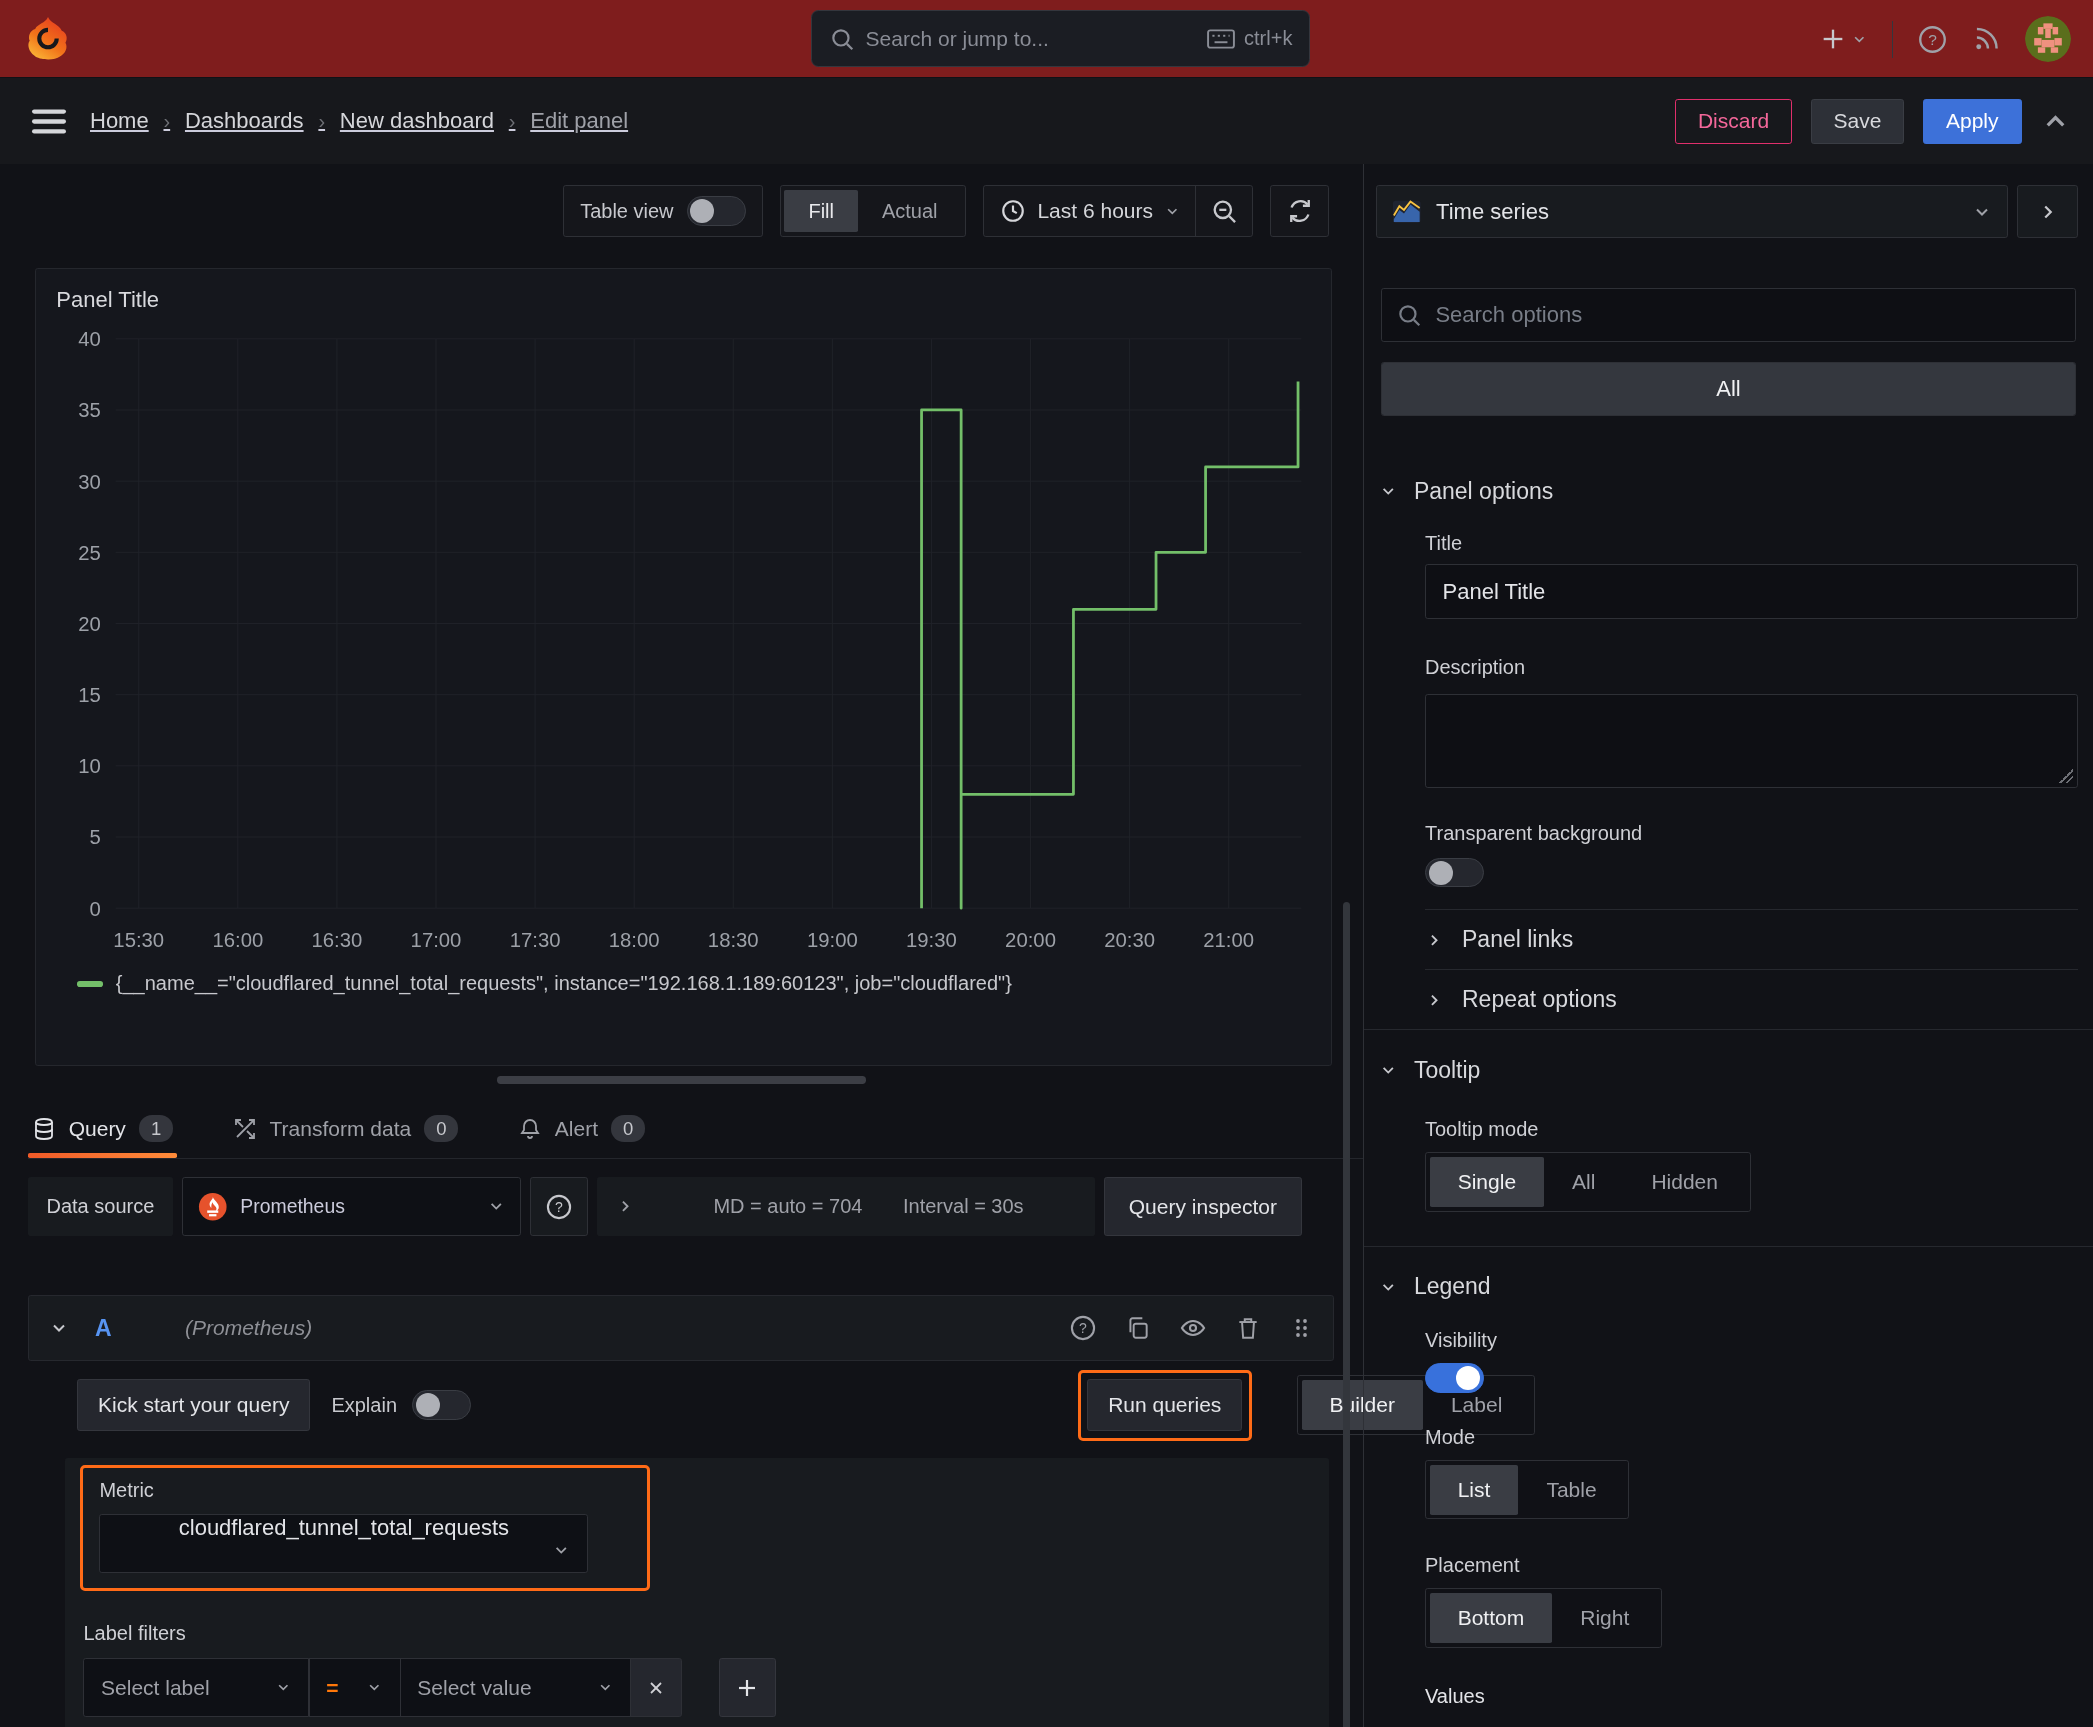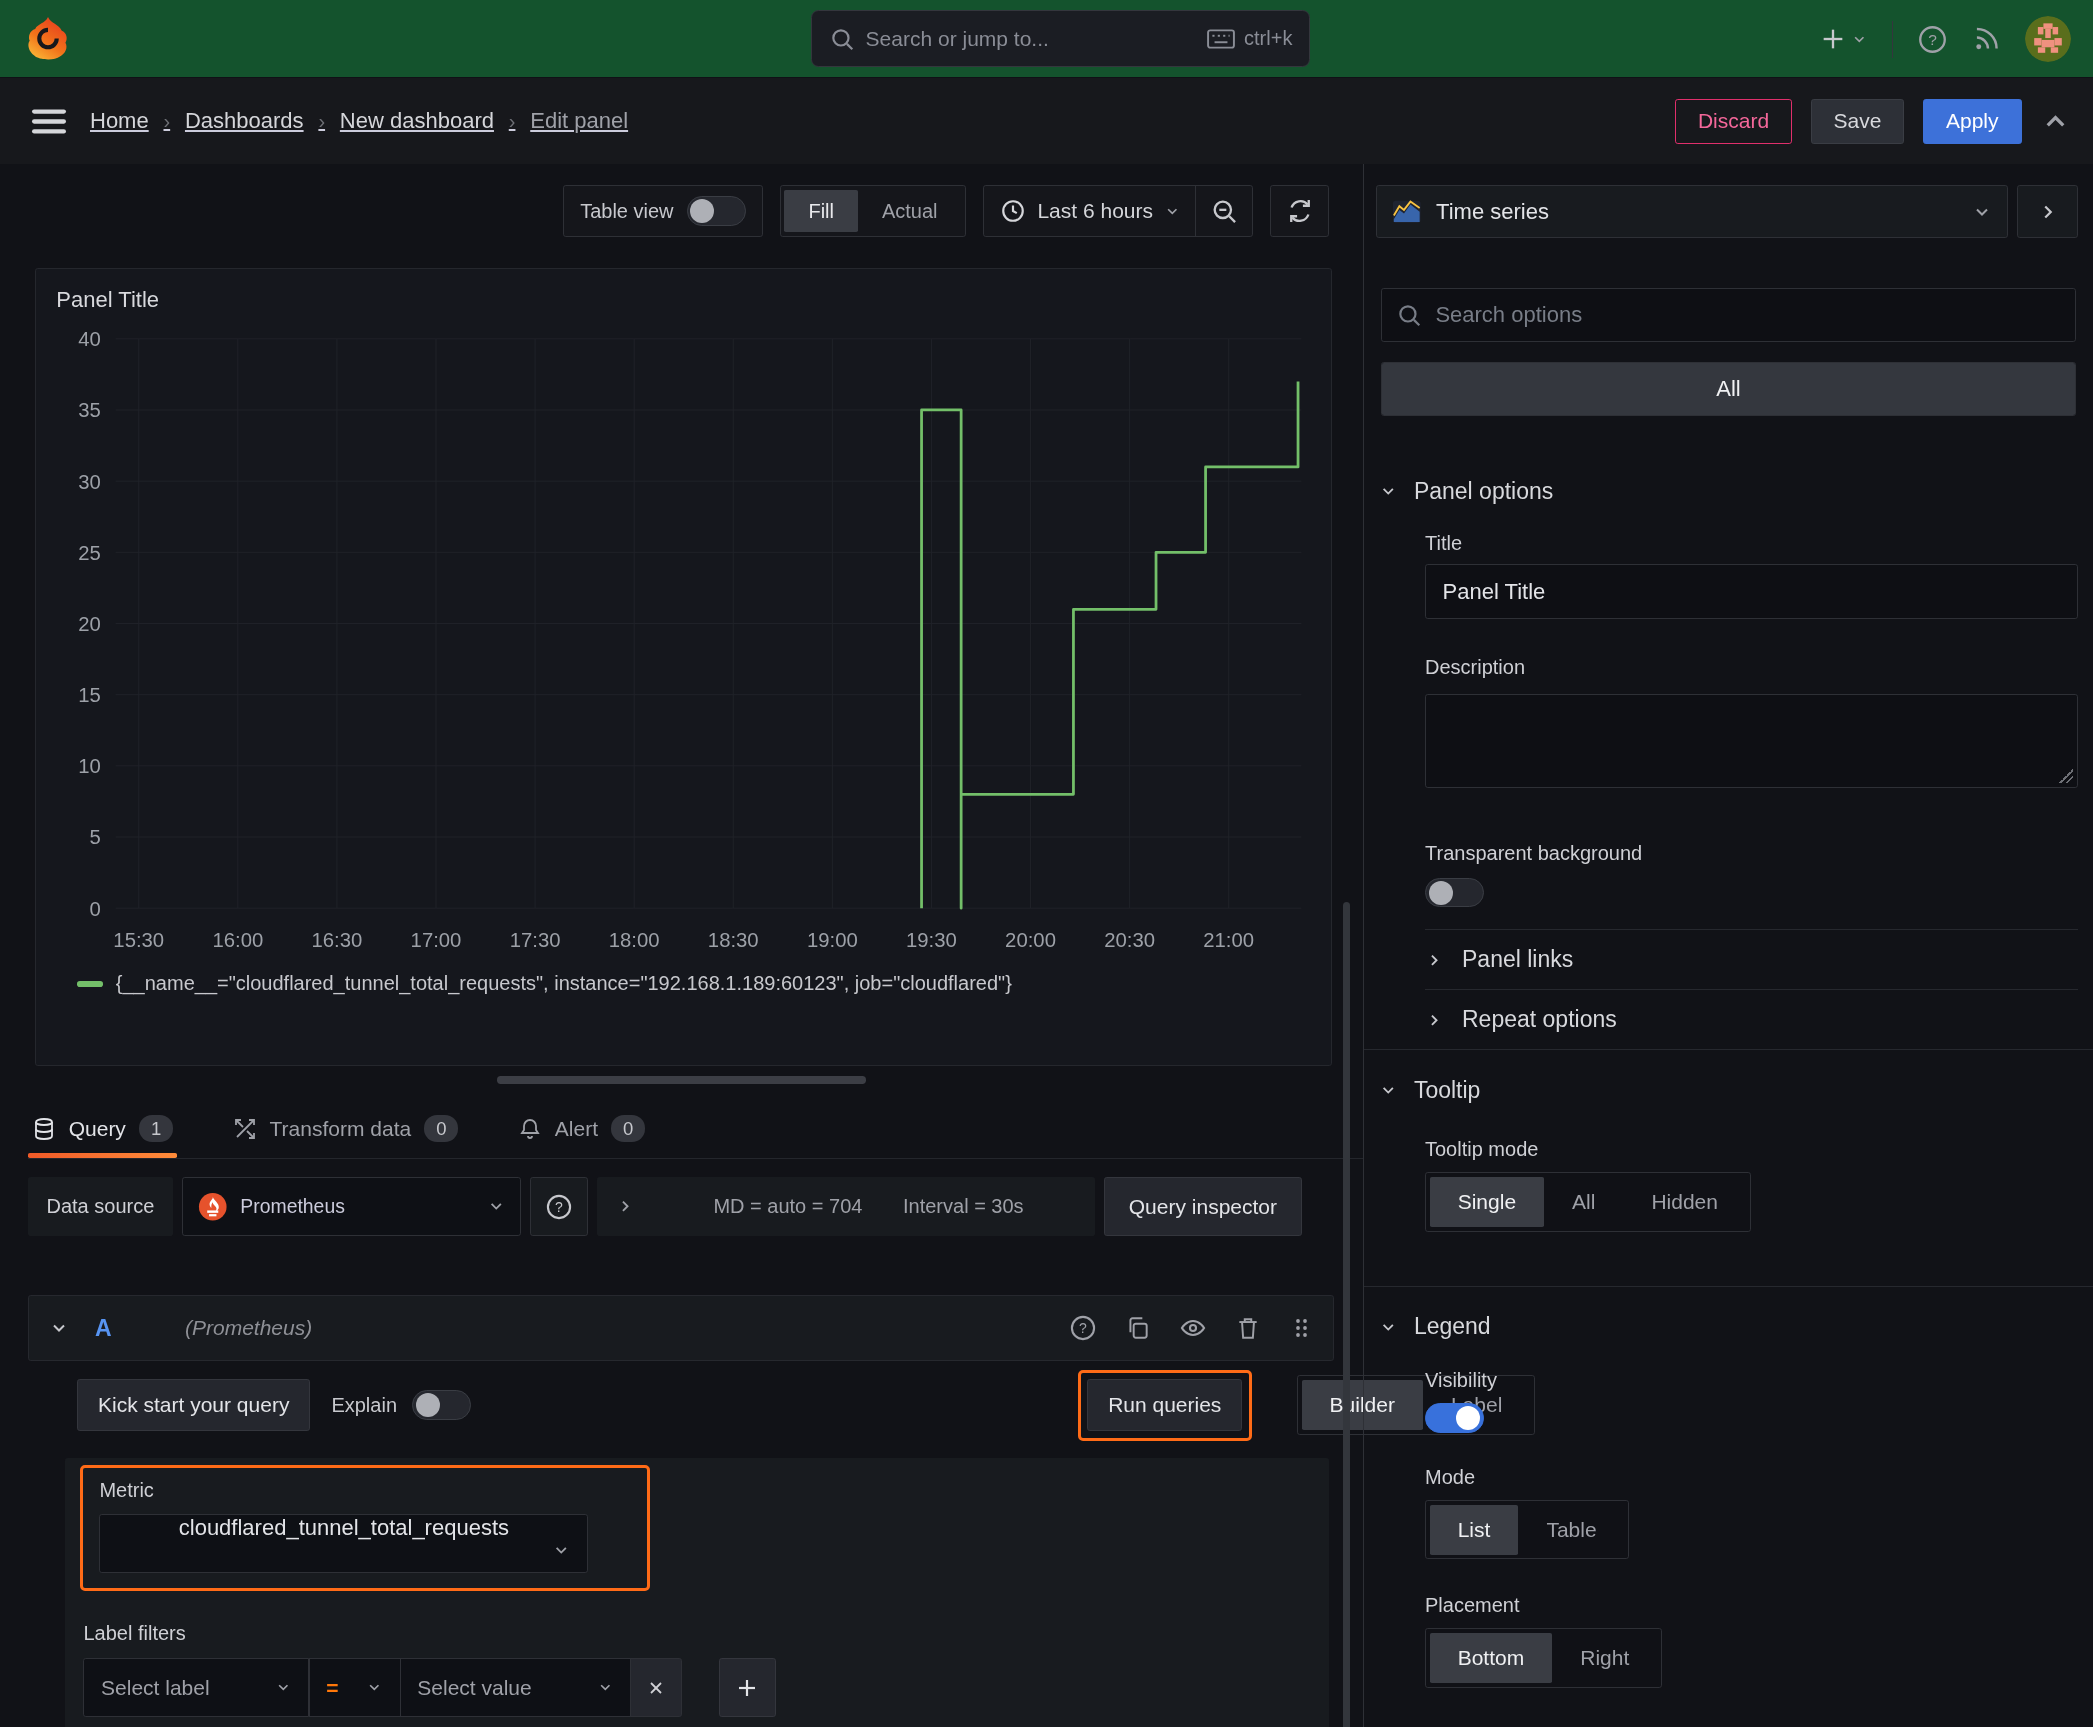"Search or jump to..." .topbar { background: #14532d -> #7f1d1d }
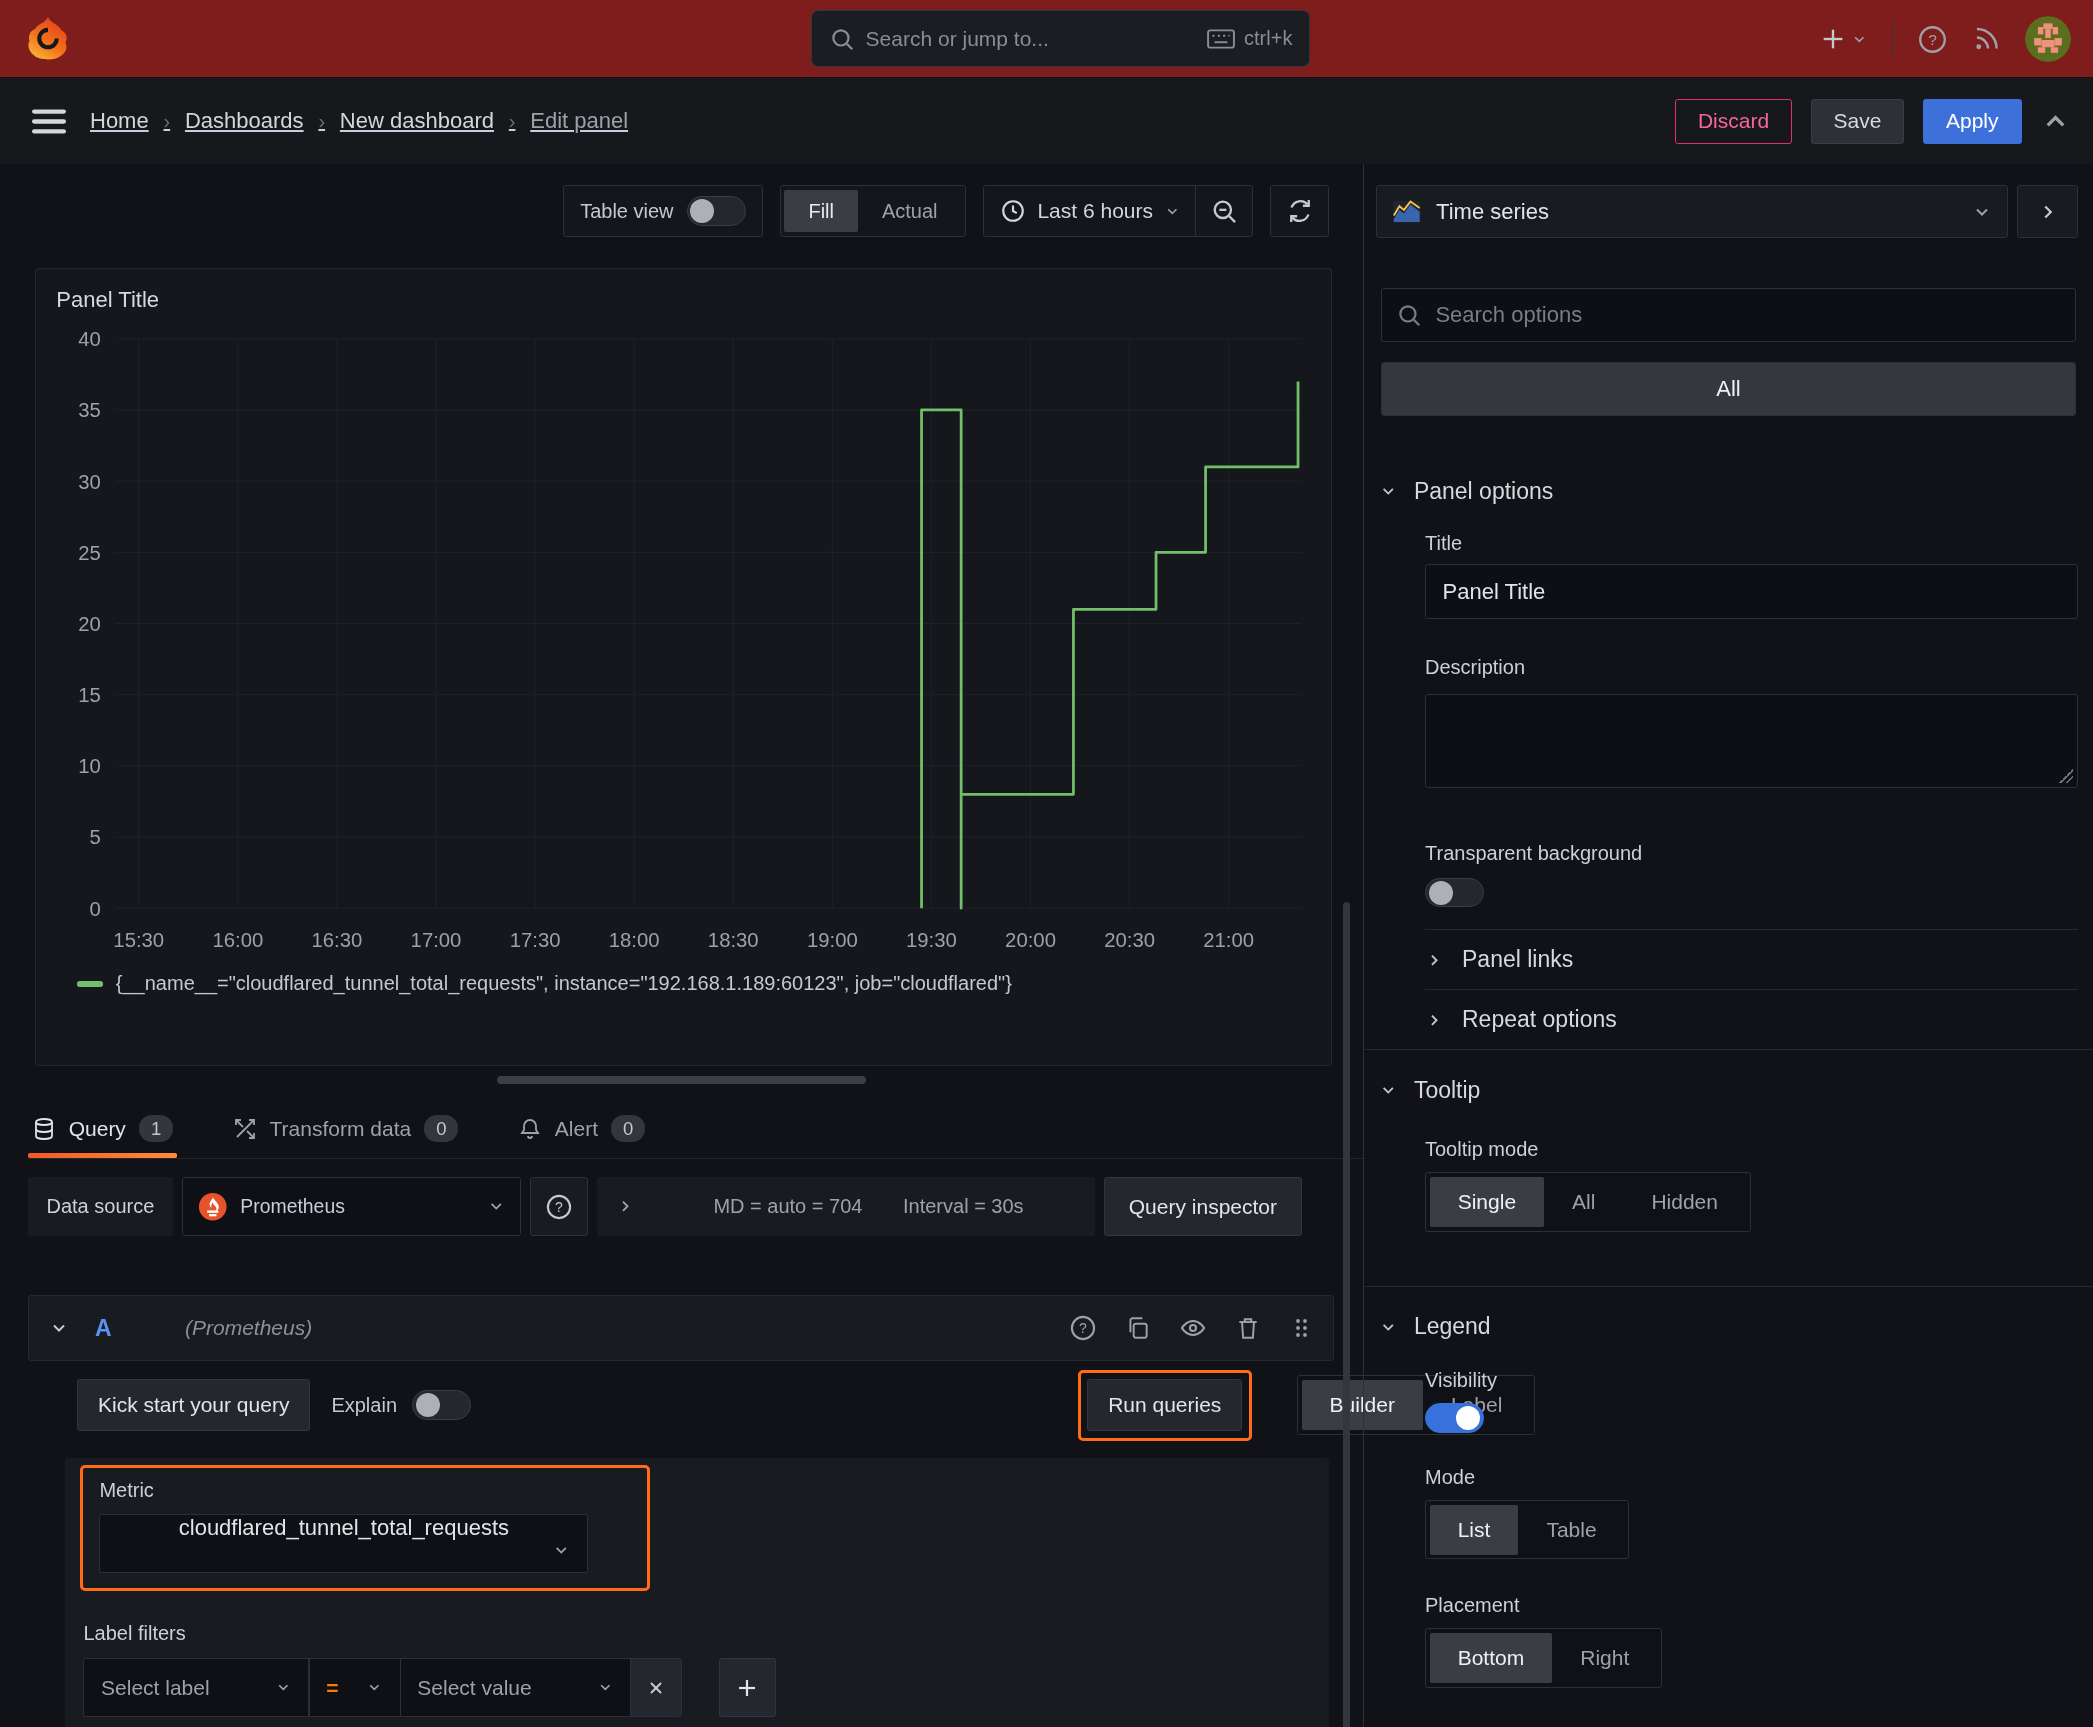"Transparent background" .mt46 { margin-top: 54px -> 34px }
